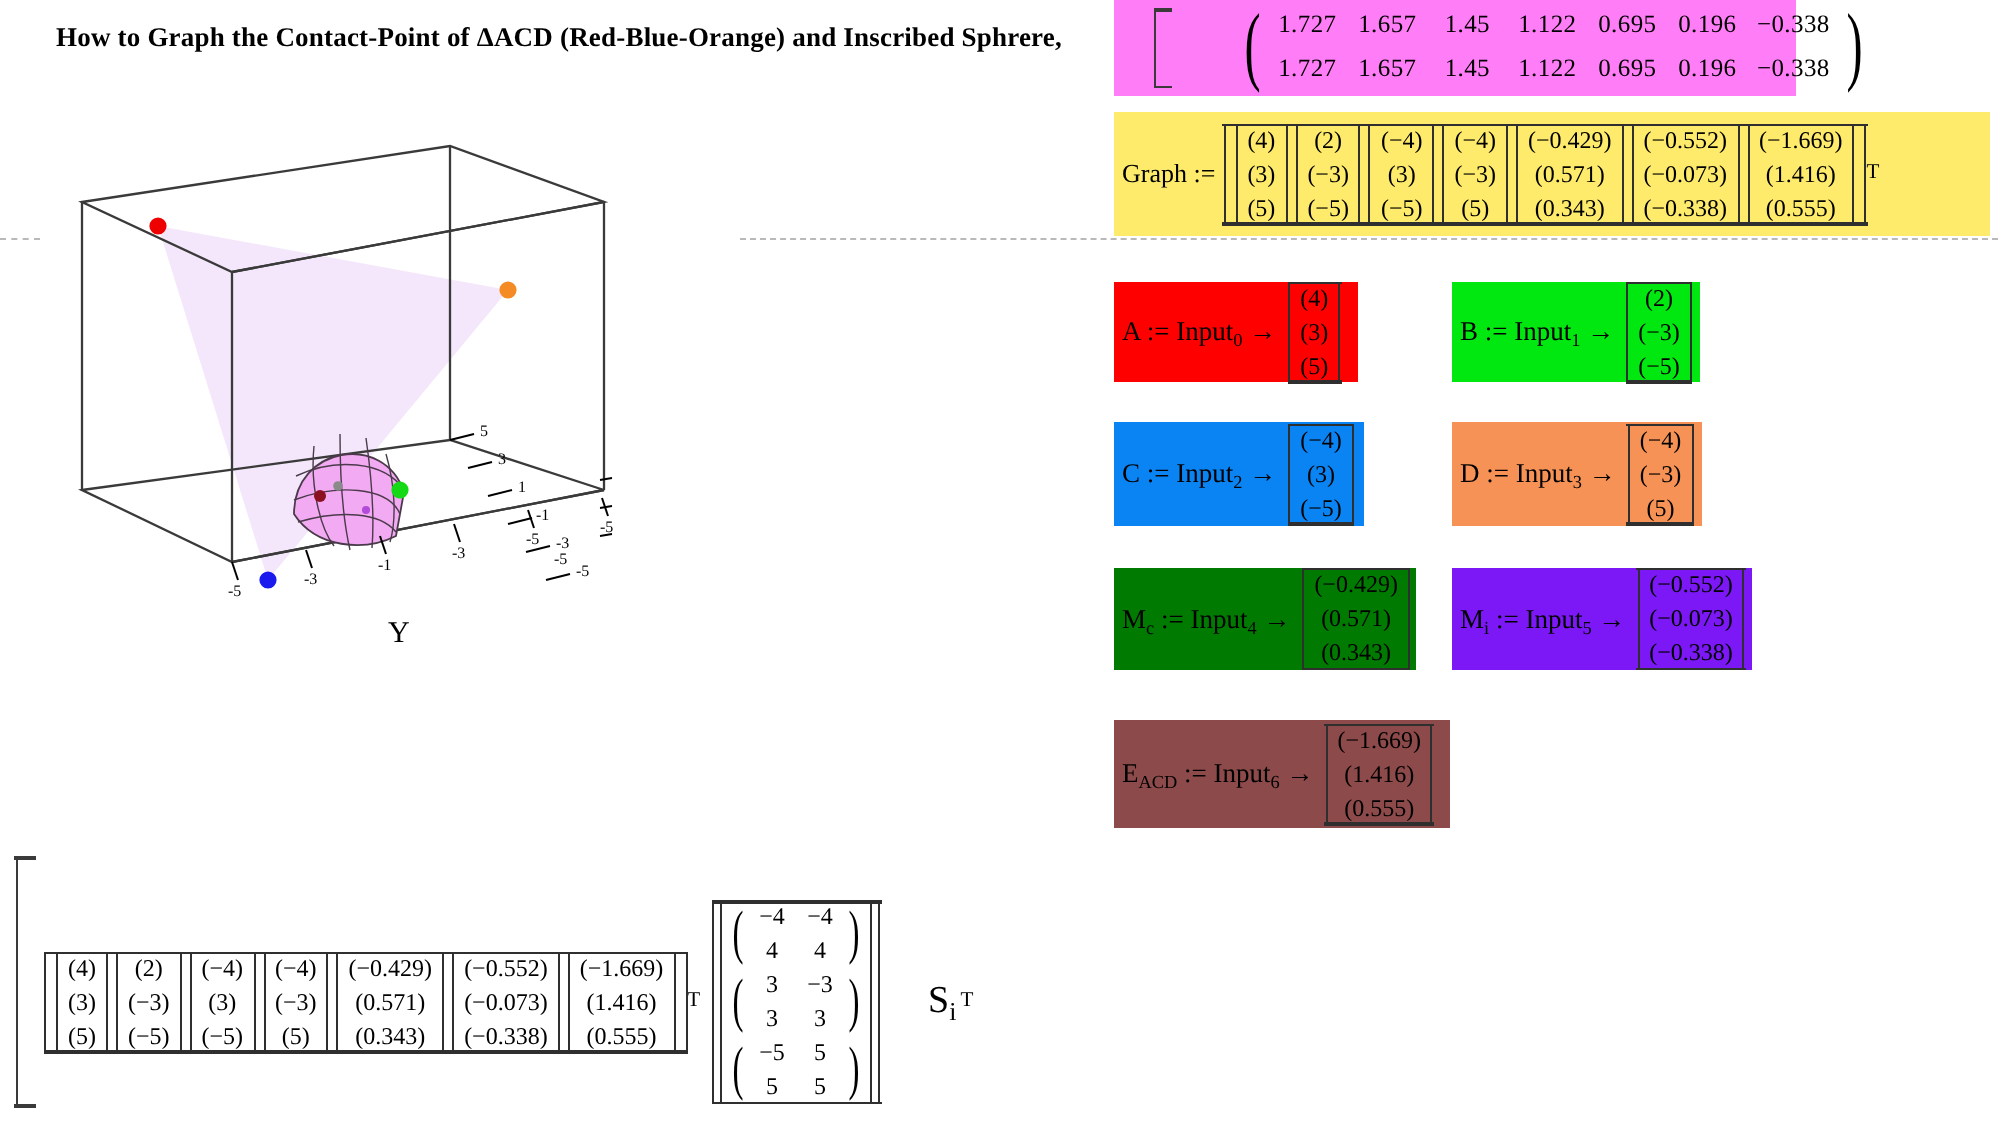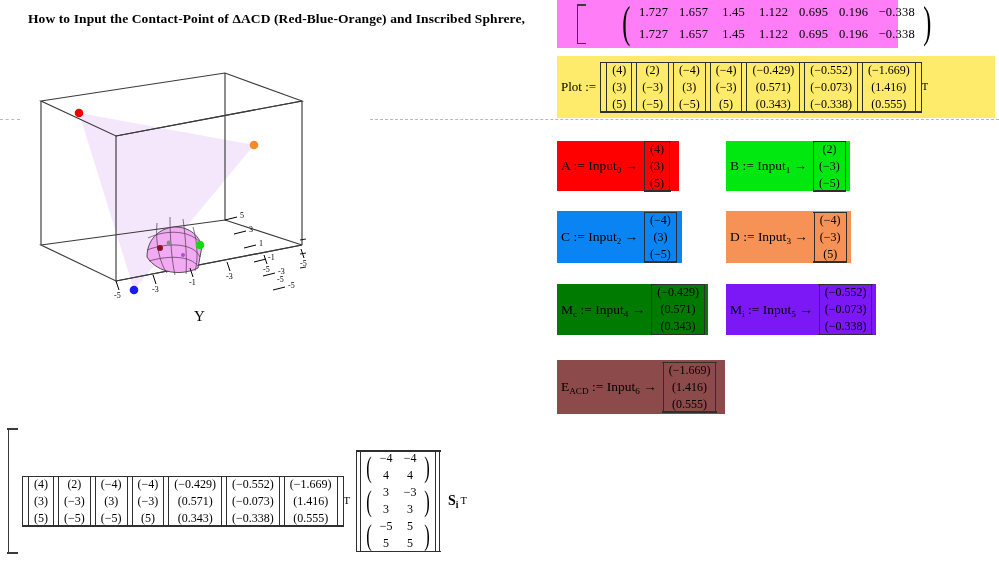"How to Input the Contact-Point" div { text: Input -> Graph }
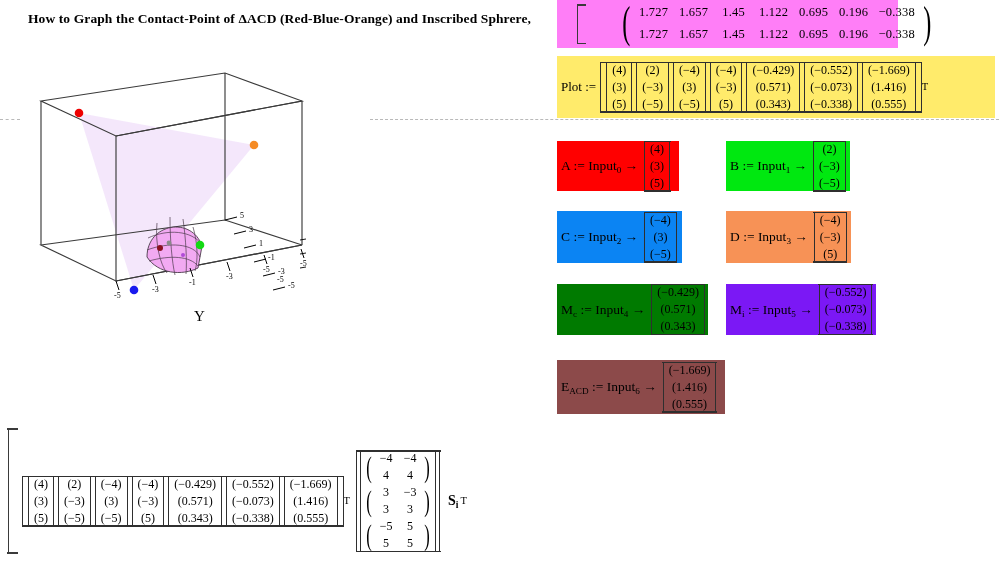"Plot :=" span { text: Plot -> Graph }
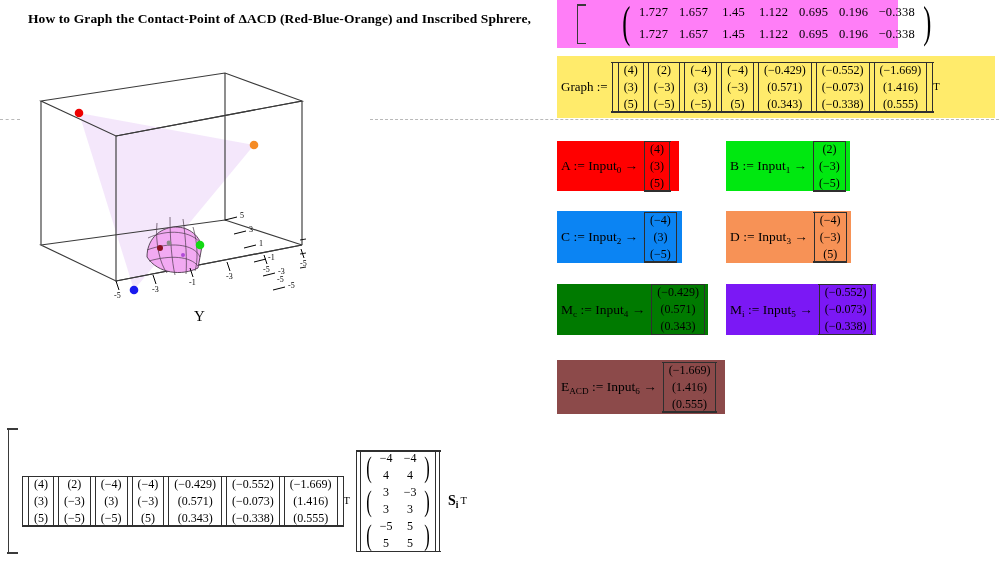"Si" span { font-size: 14px -> 19px; font-weight: bold -> none; margin-left: 8px -> 24px }
